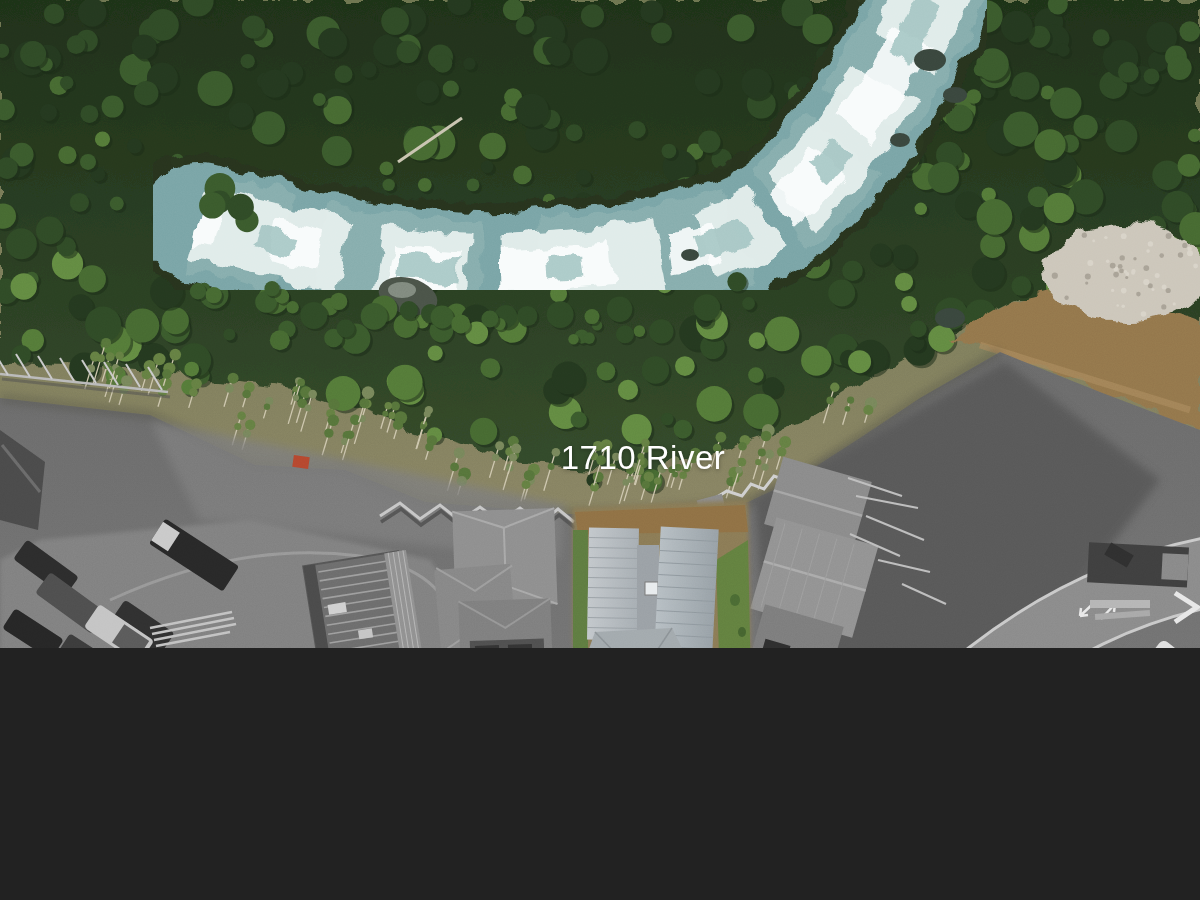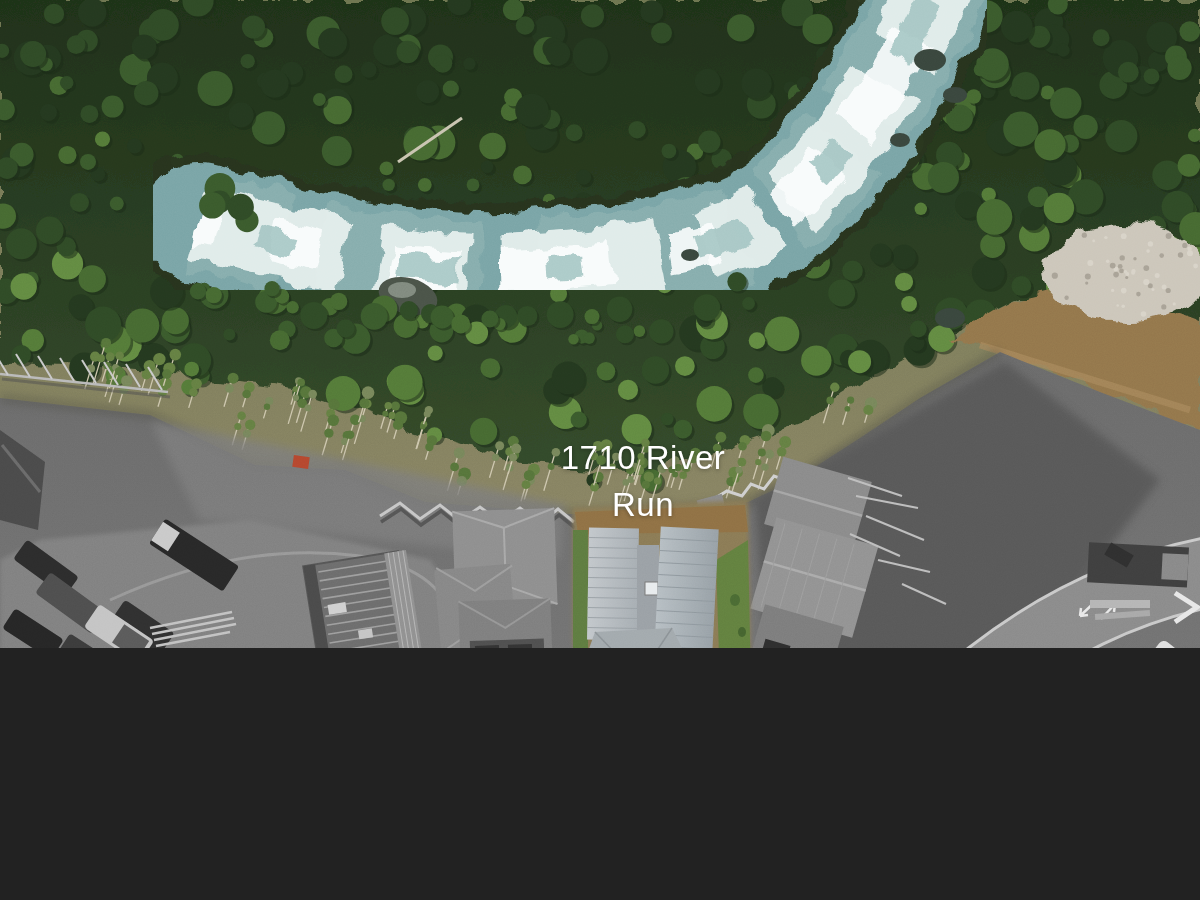"Run" div { html: <div>Run</div> -> none }
